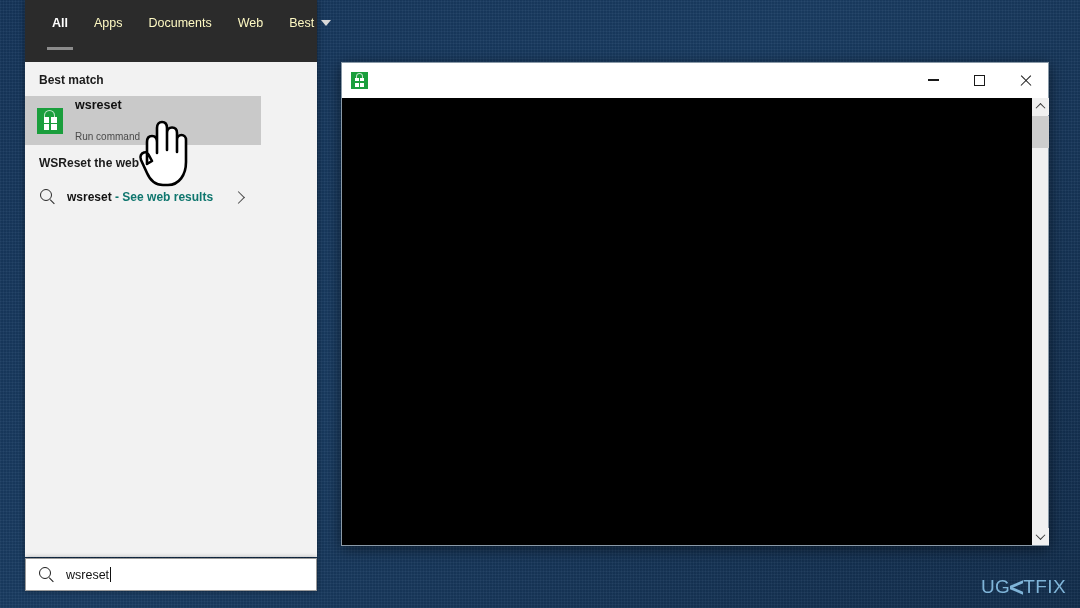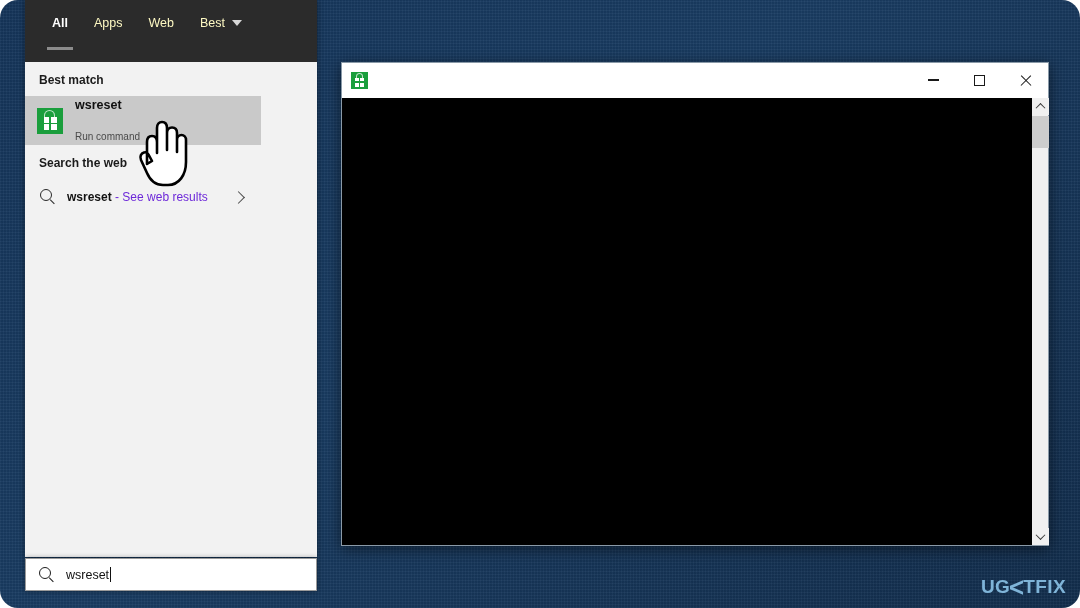"All" #screen { border-radius: 18px -> none }
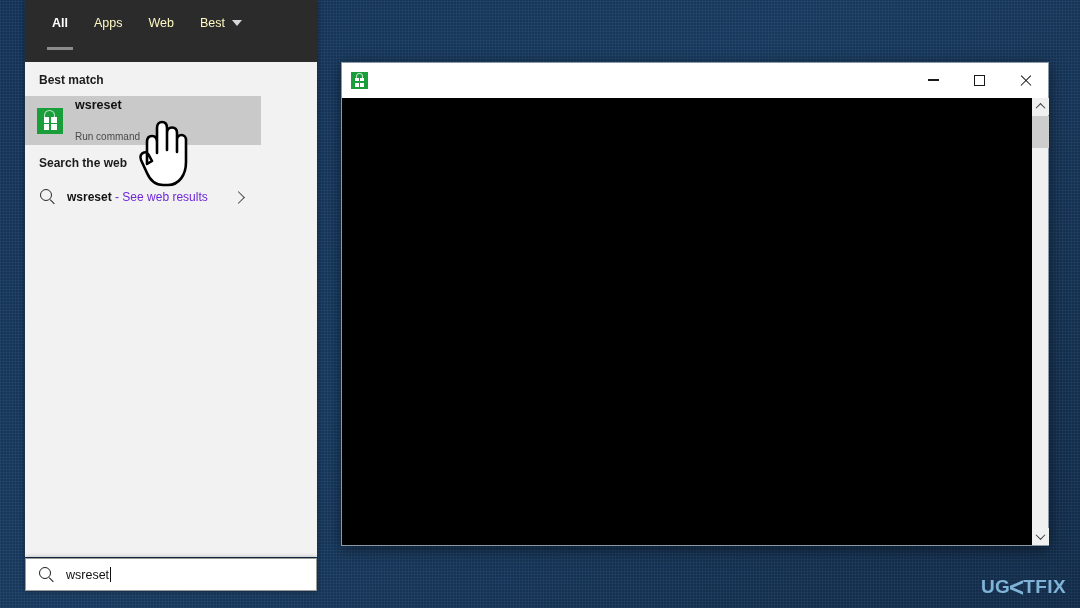"Documents" div.tab { html: none -> <div> <span>Documents</span> </div> }
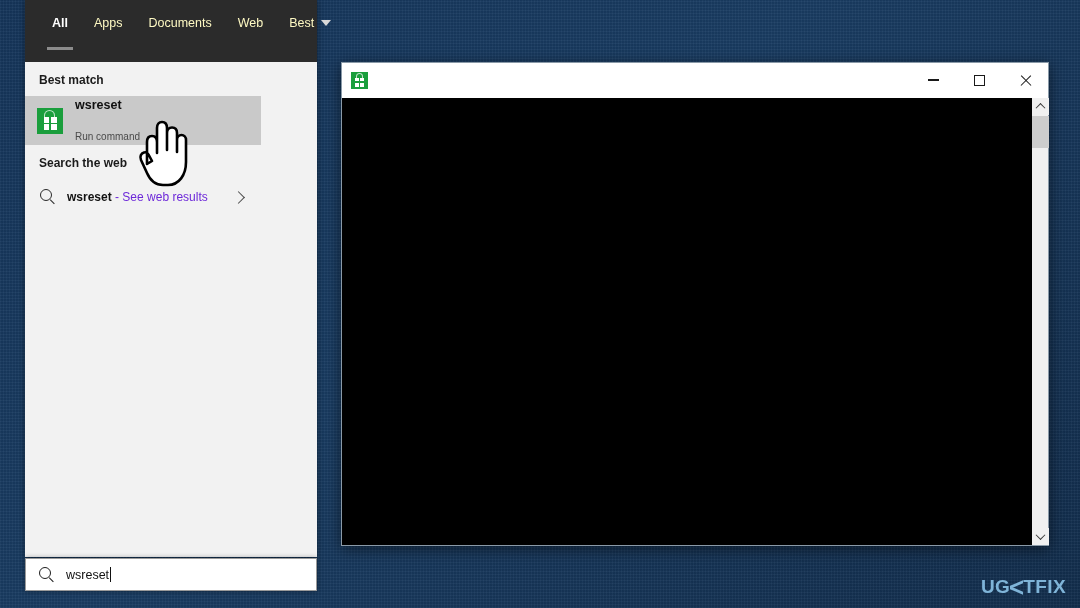"Search the web" div.section-header { text: Search -> WSReset }
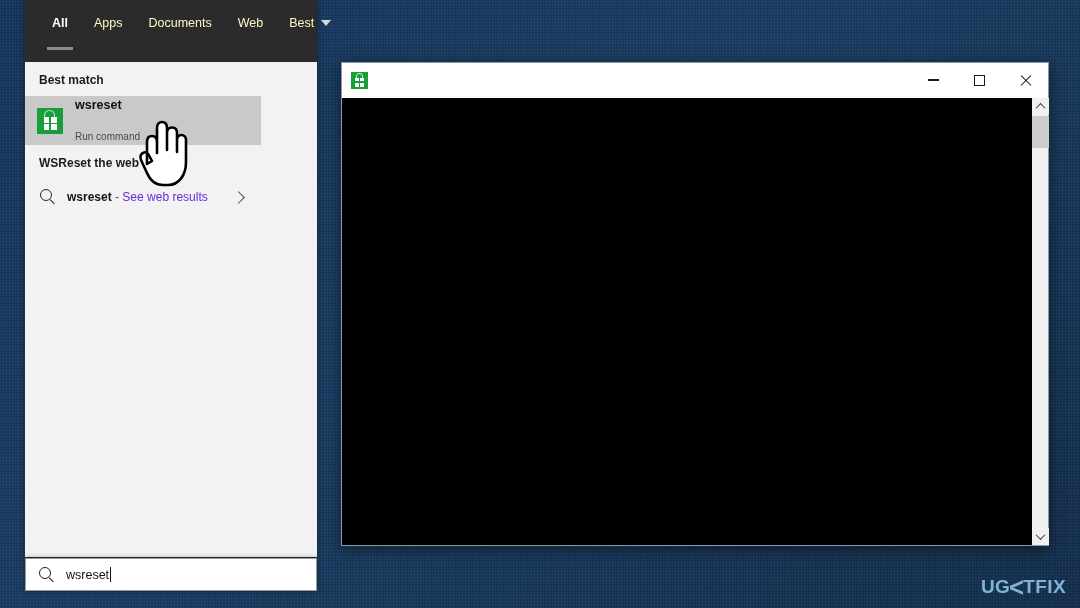"- See web results" .web-row .web-label .suffix { color: #6d28d9 -> #0f766e; font-weight: normal -> bold }
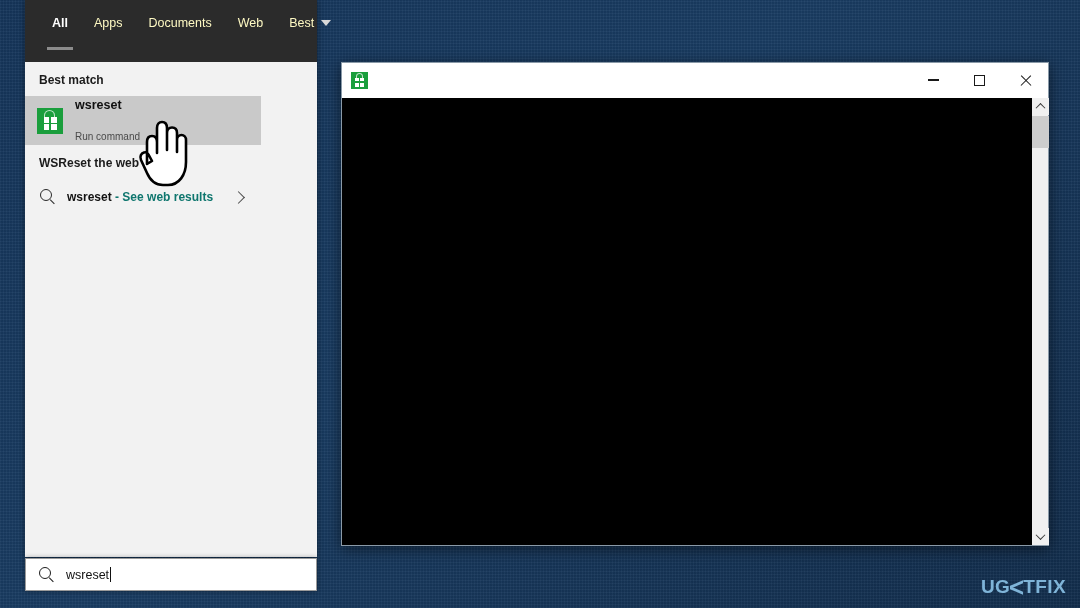"UG" #watermark { font-weight: bold -> normal }
